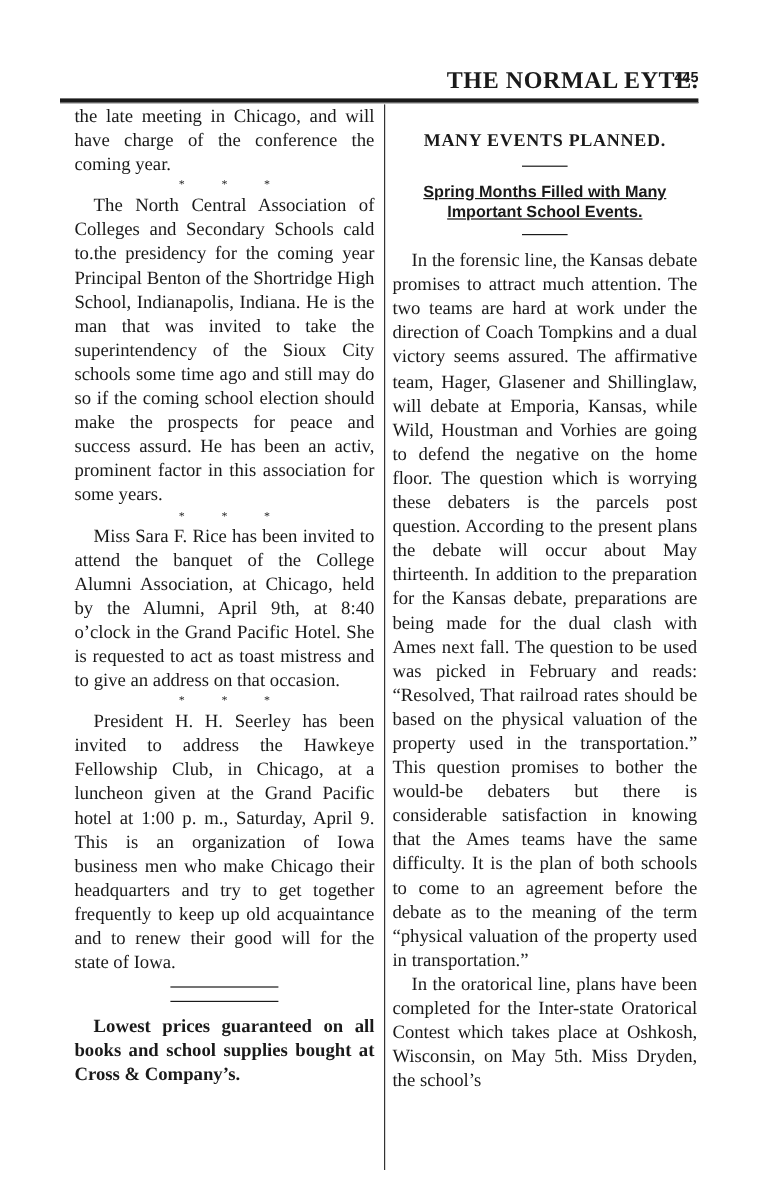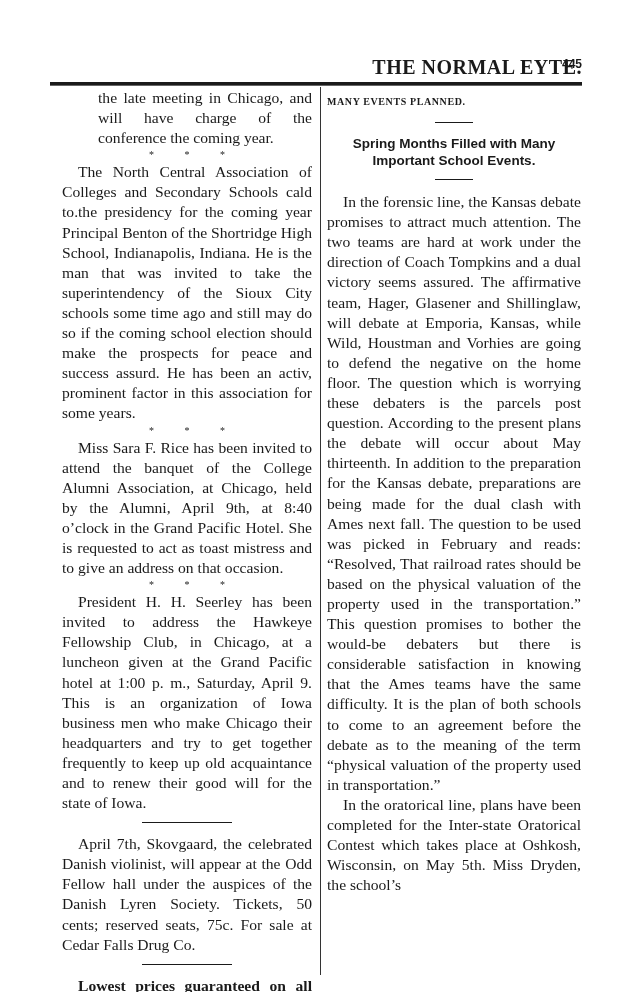"the late meeting in Chicago," .col p.noindent { margin-left: 36px -> none }
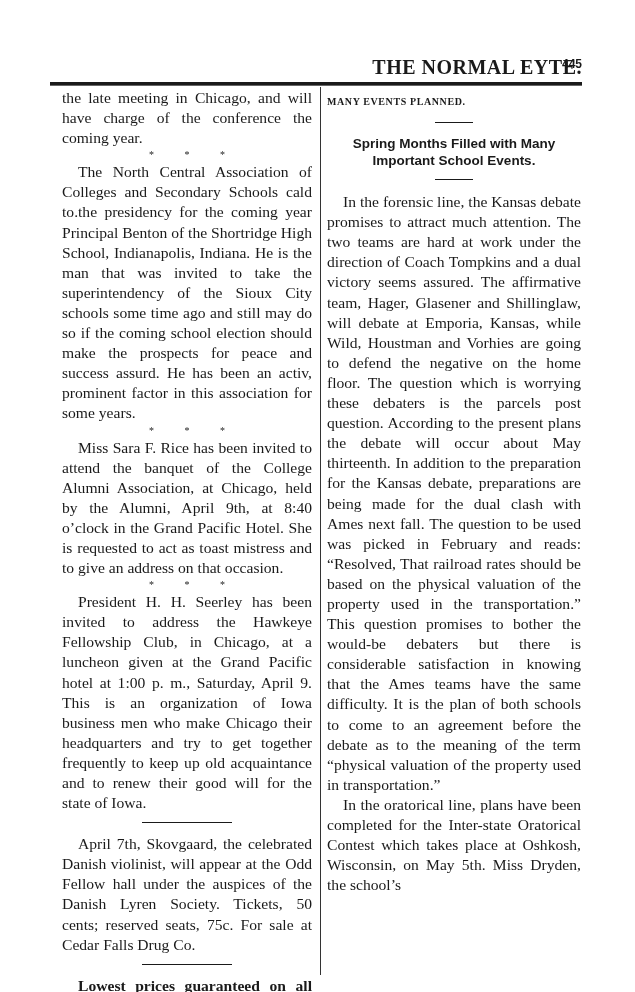"MANY EVENTS PLANNED." .headline { font-size: 10px -> 15px; margin-top: 4px -> 20px; text-align: none -> center }
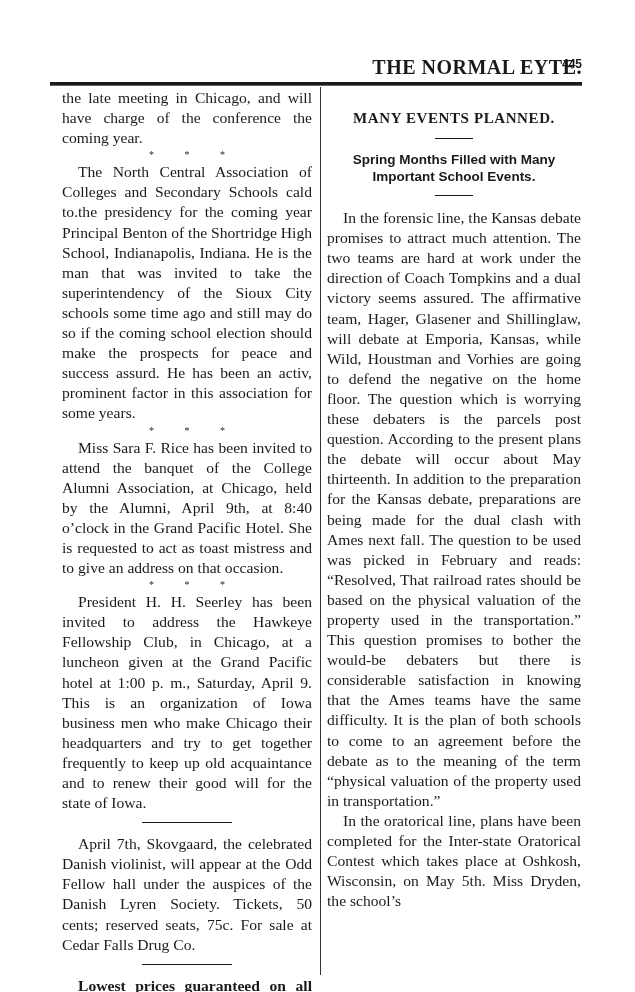"Spring Months Filled with Many" .subhead { text-decoration: none -> underline }
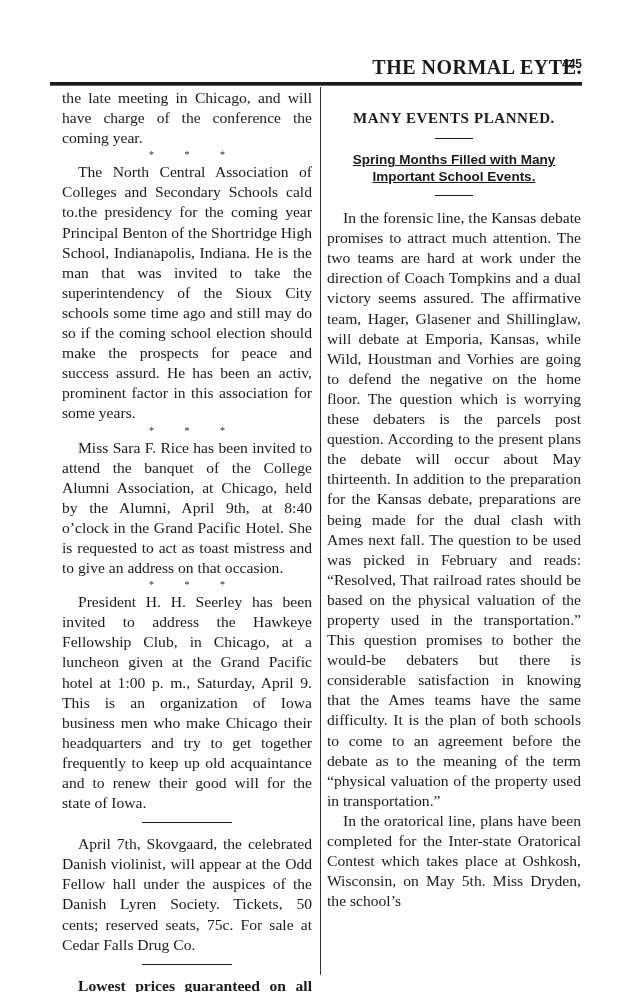"April 7th, Skovgaard, the celebrated" p { html: <p>April 7th, Skovgaard, the celebrated Danish violinist, will appear at the Odd Fellow hall under the auspices of the Danish Lyren Society. Tickets, 50 cents; reserved seats, 75c. For sale at Cedar Falls Drug Co.</p> -> none }
